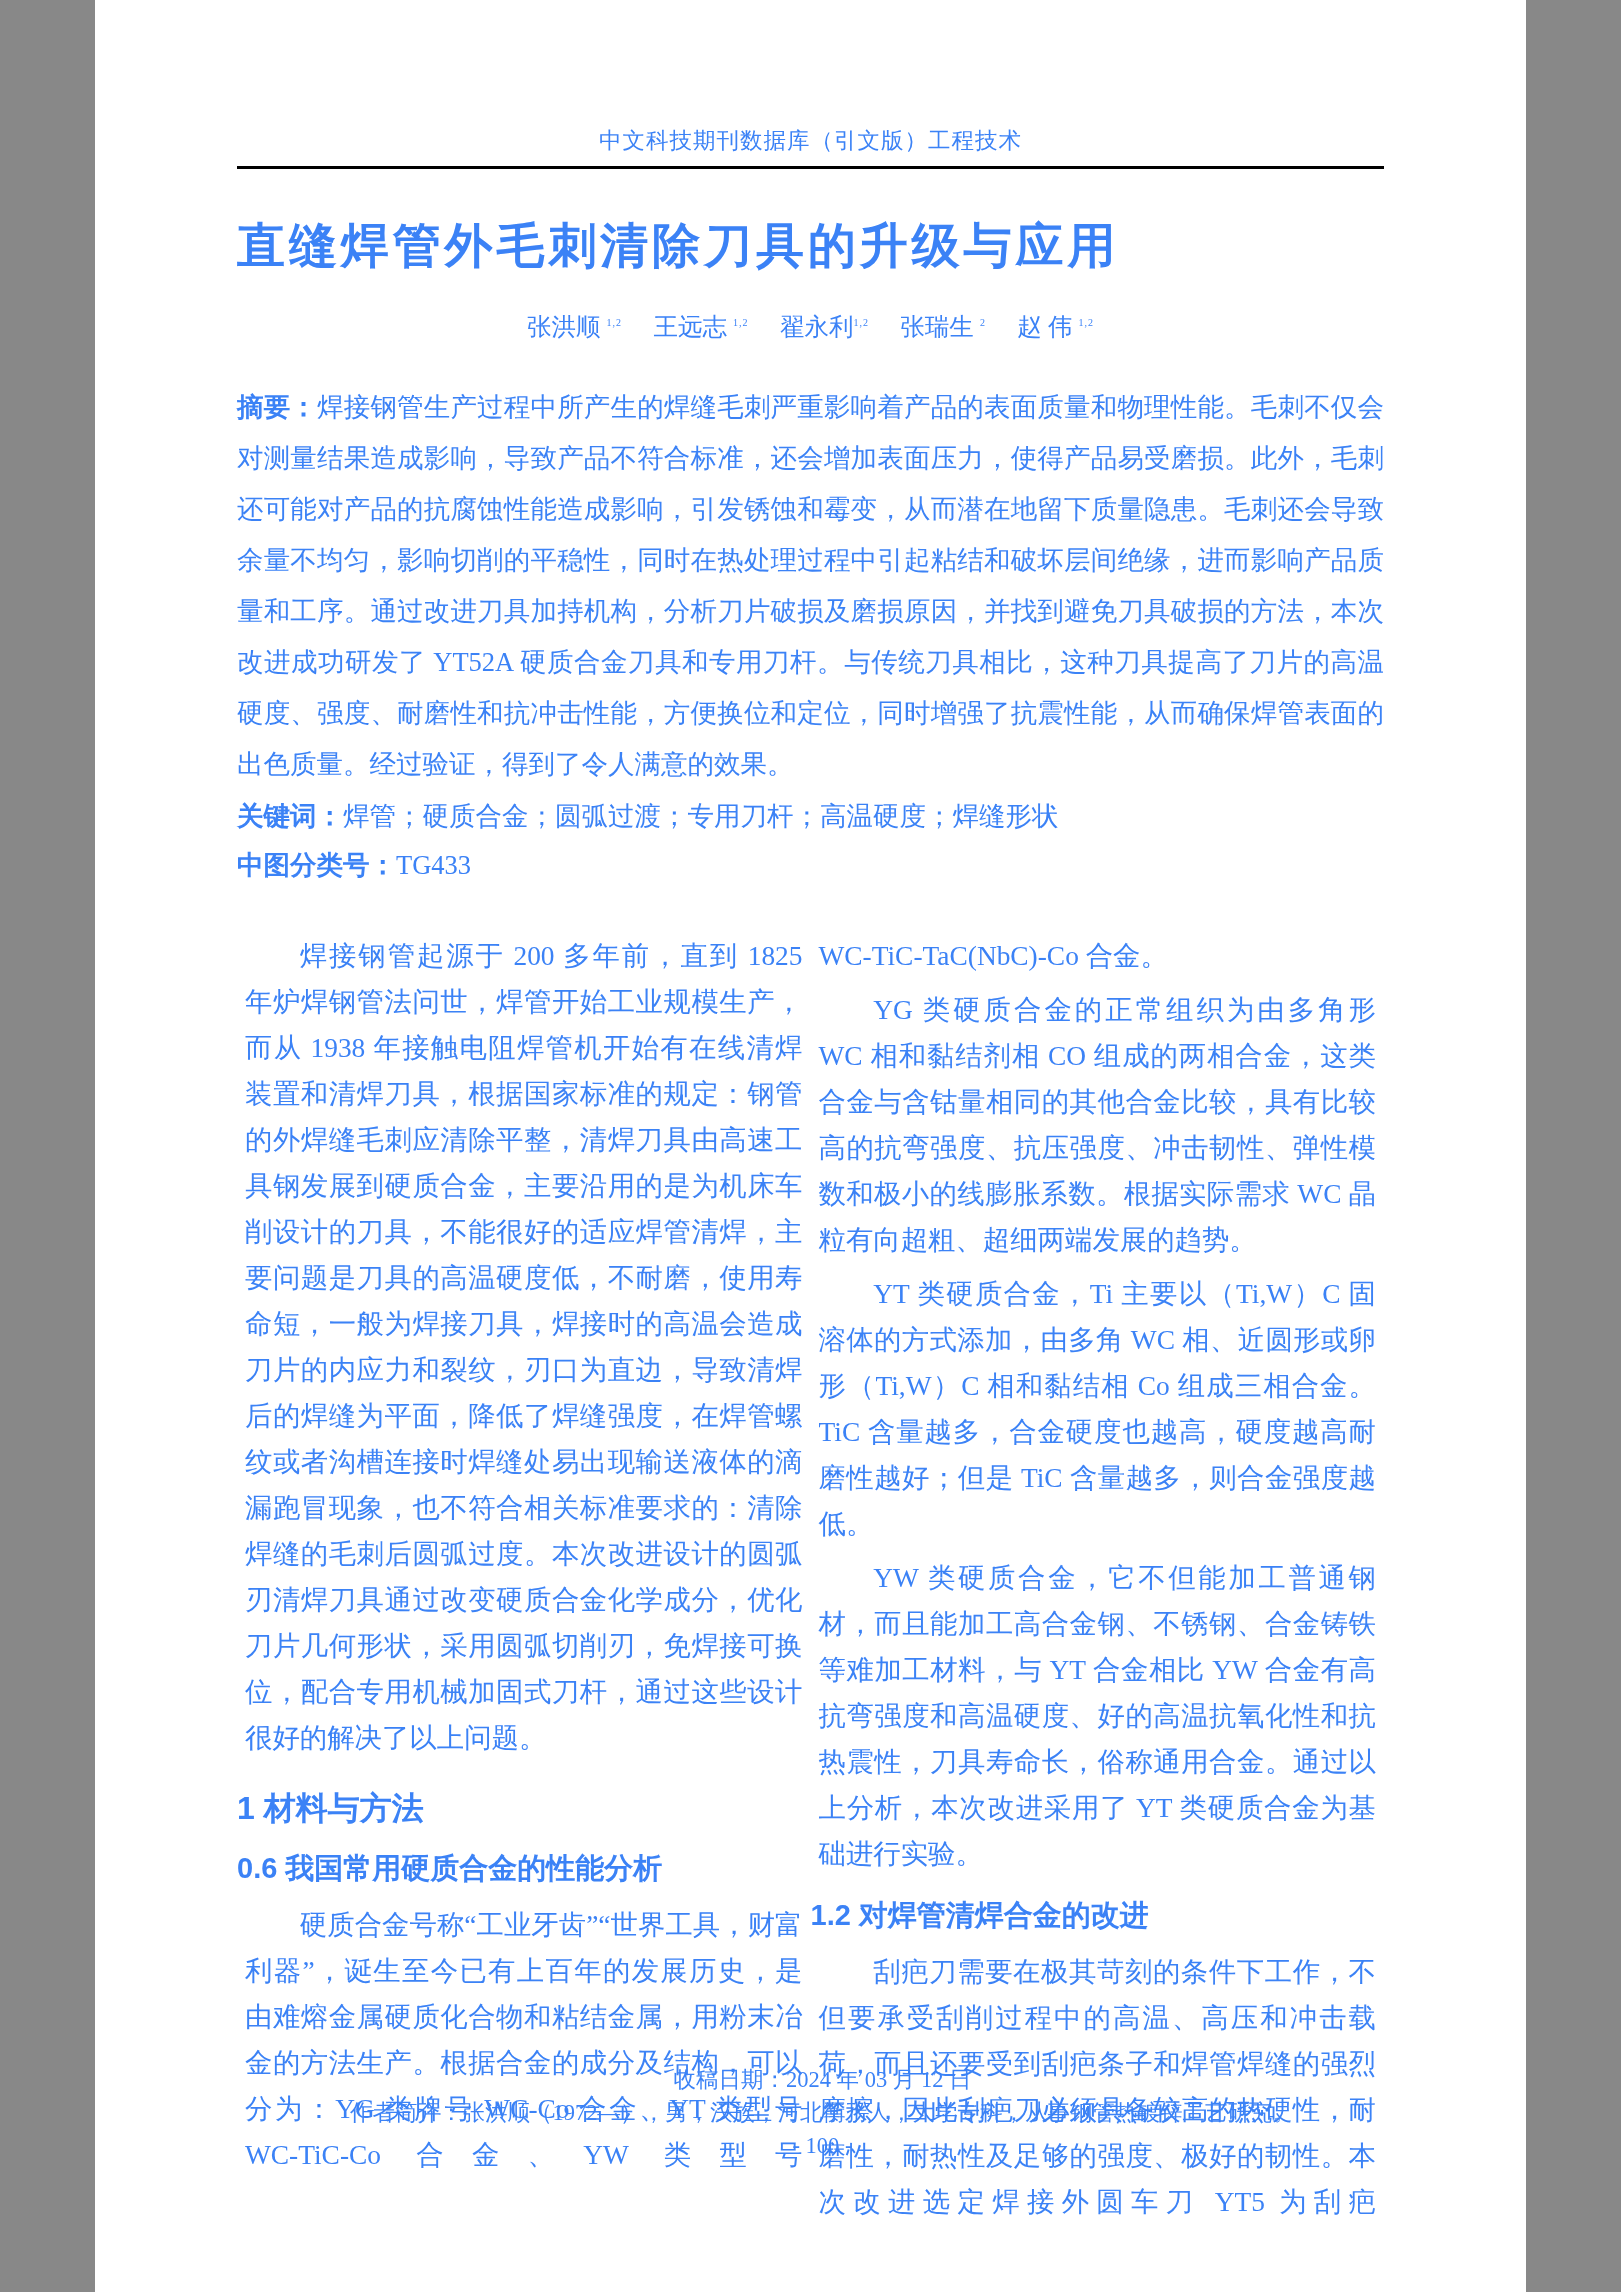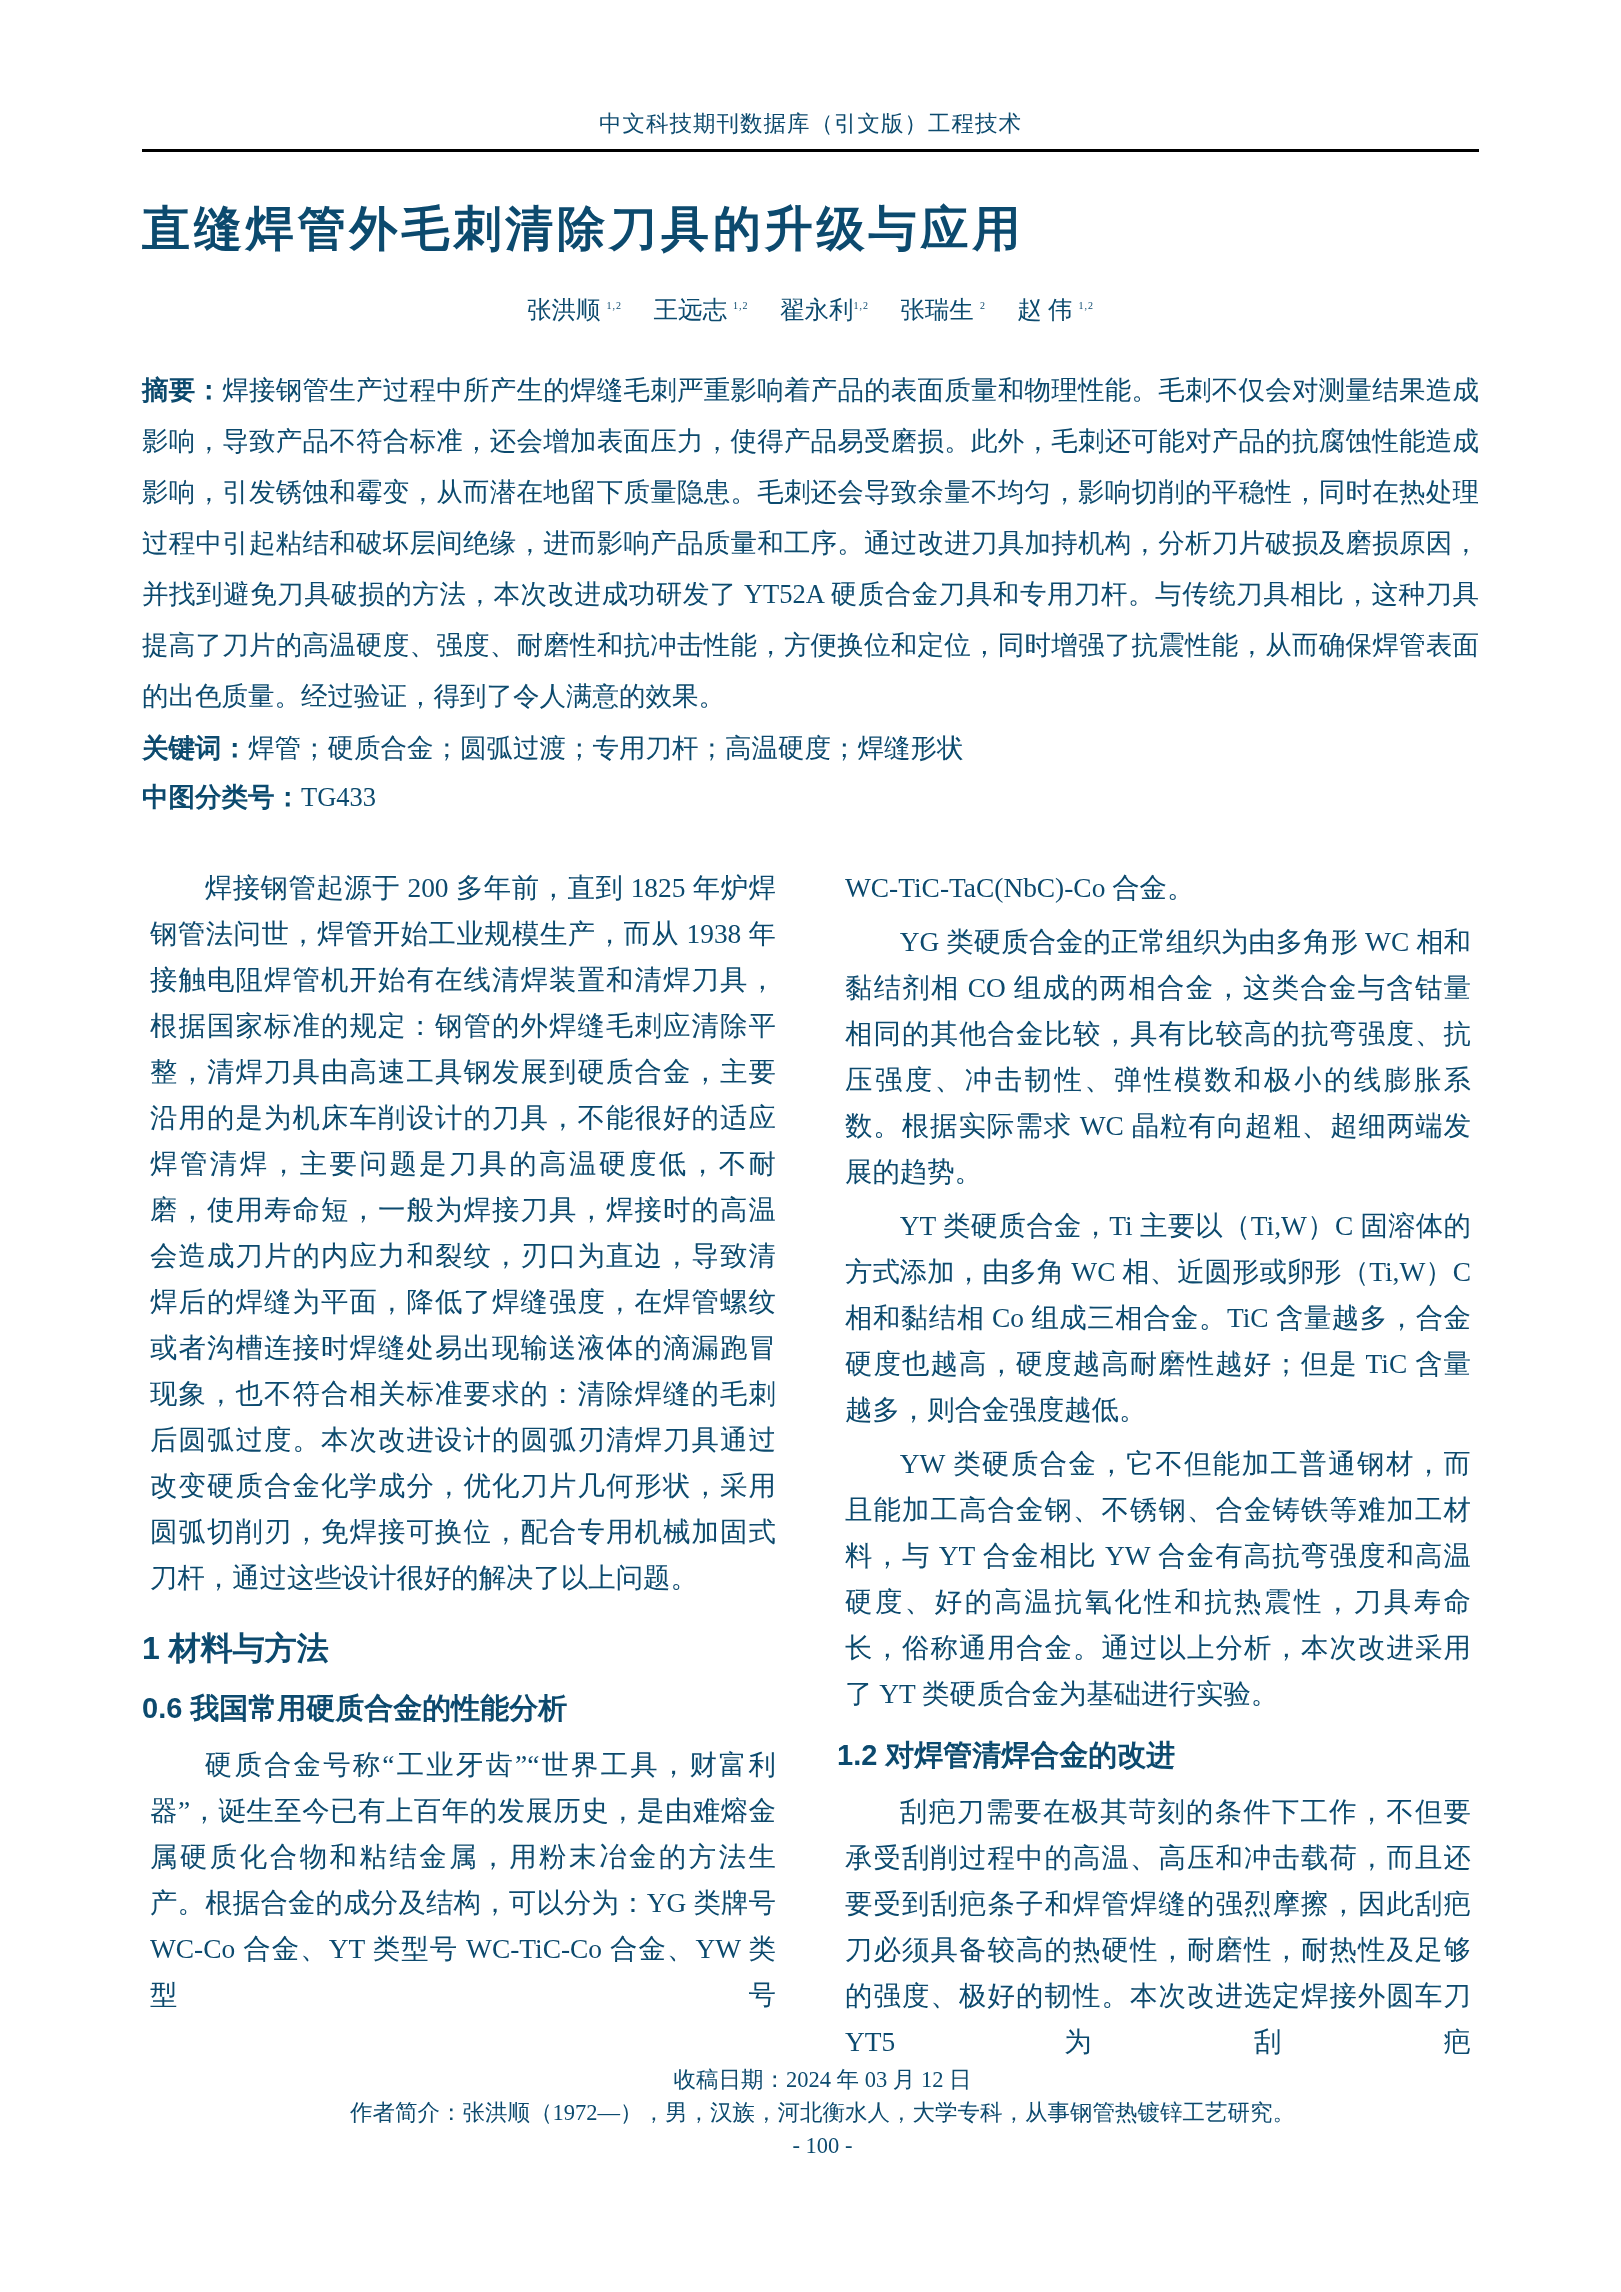"中文科技期刊数据库（引文版）工程技术" .page { color: #0c4a6e -> #3b82f6; padding: 0 142px -> 17px 142px; width: 1621px -> 1431px }
